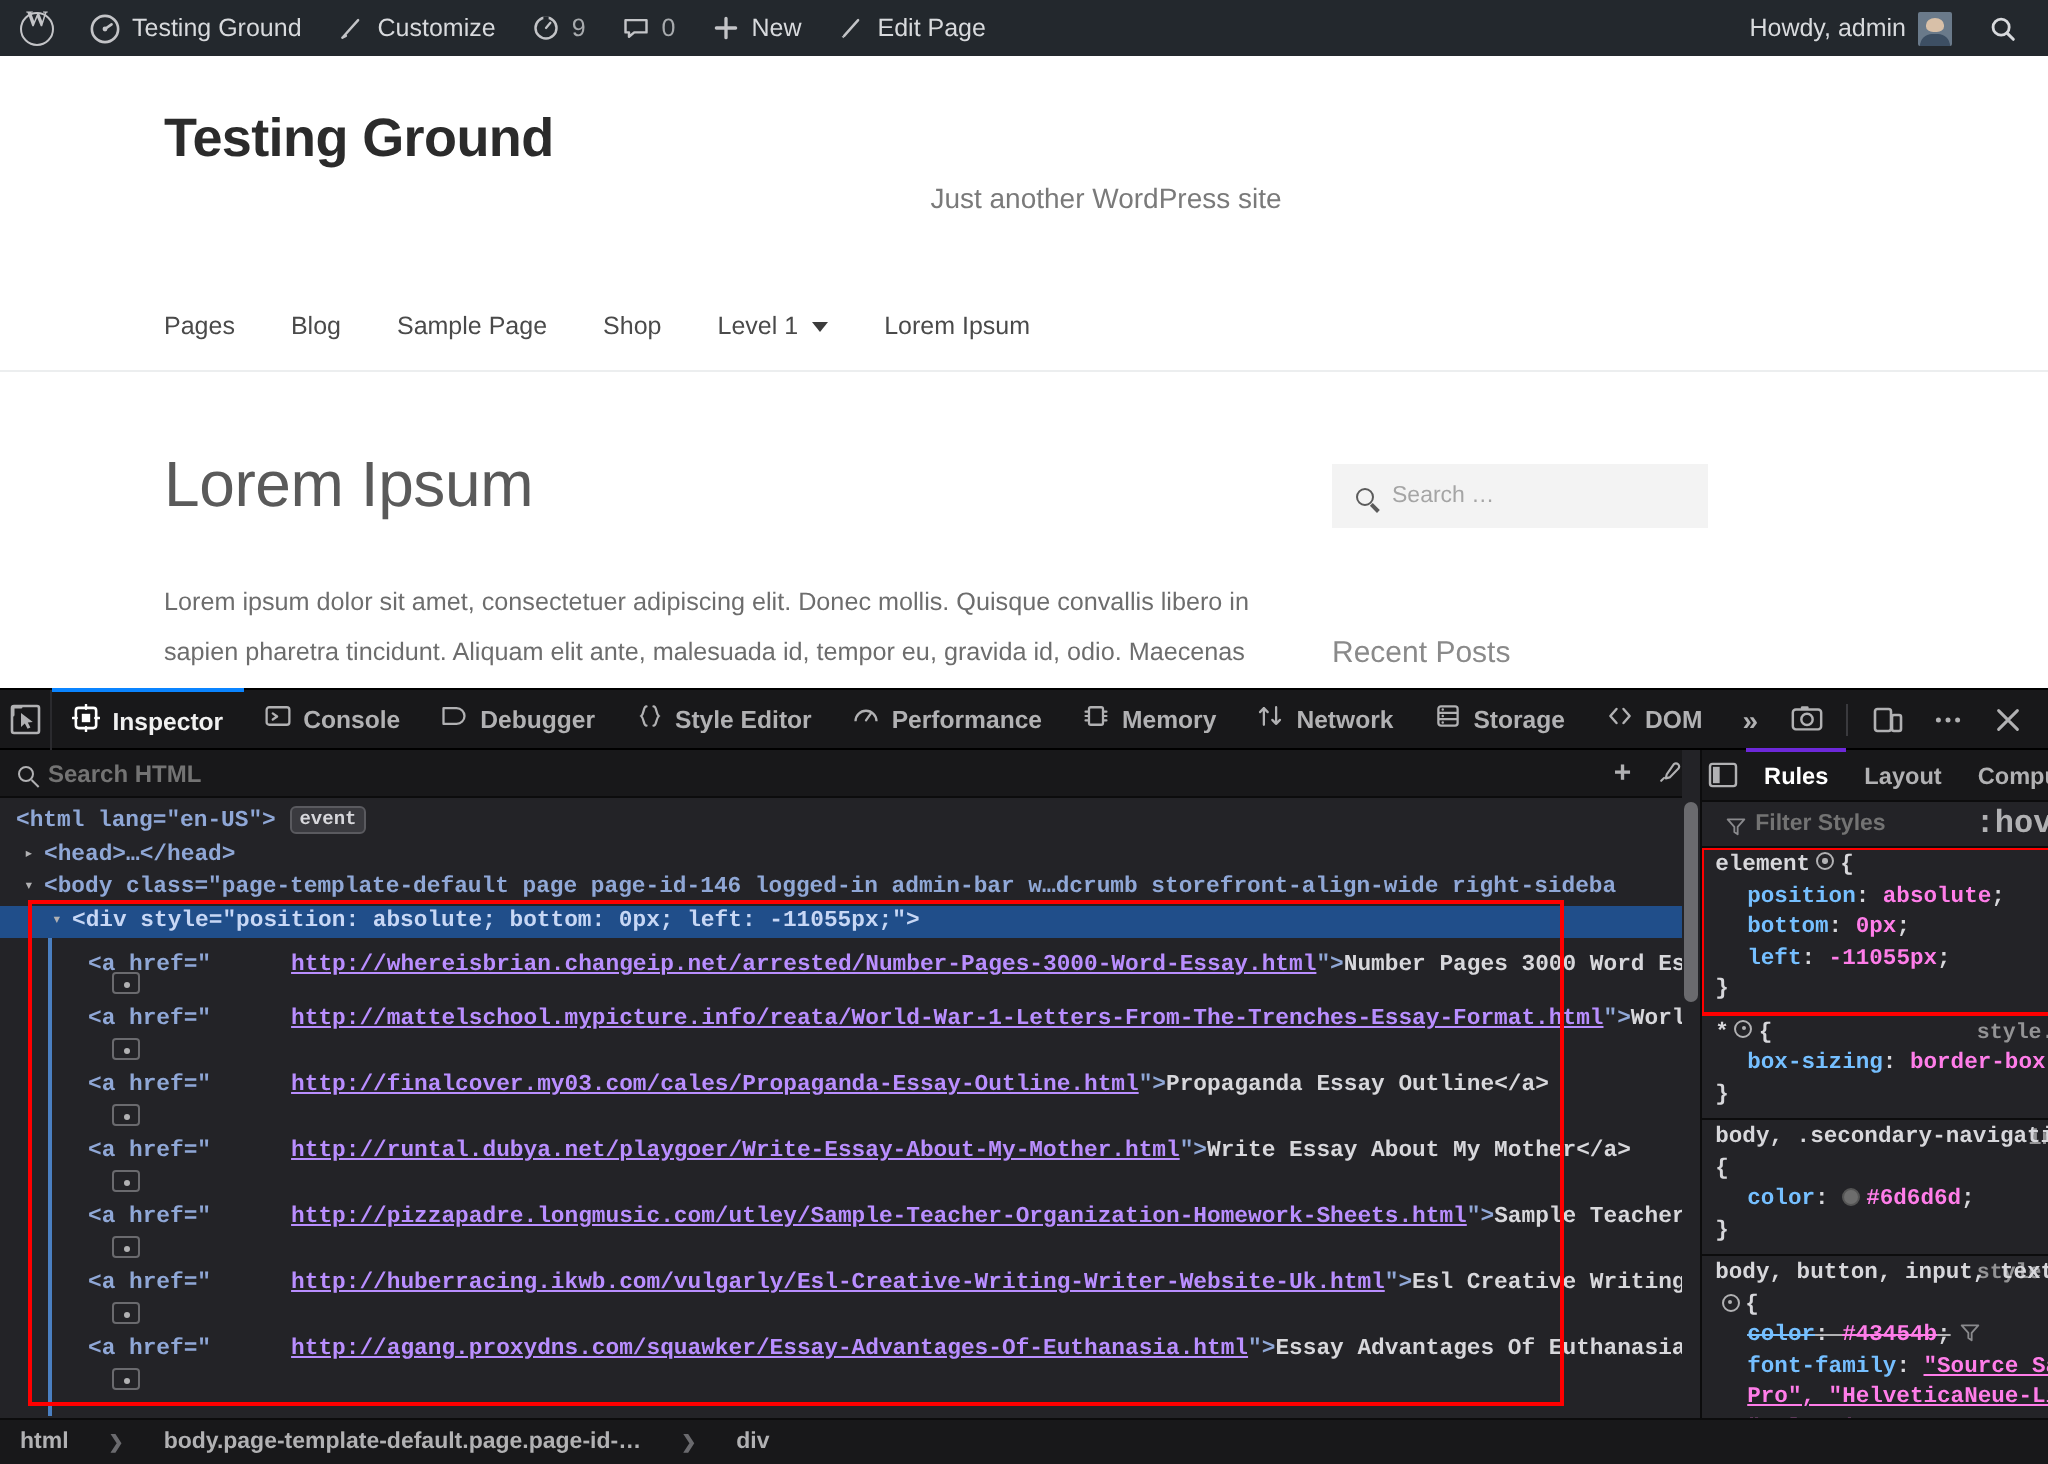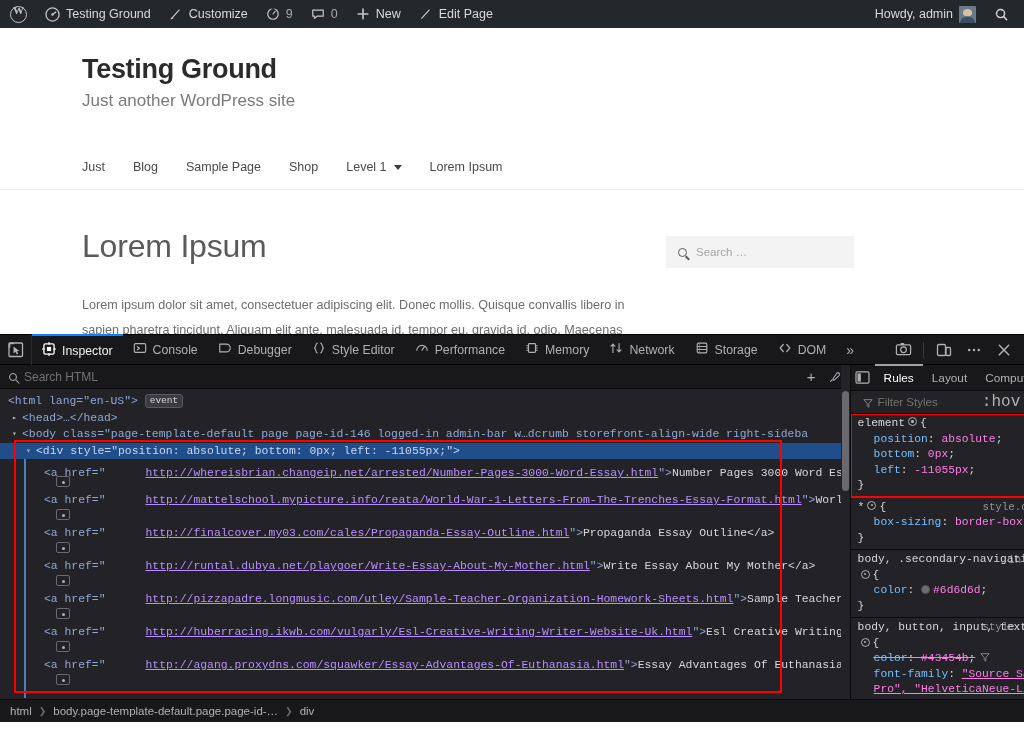"Just another WordPress site" .site-desc { font-size: 17px -> 14px; text-align: none -> center }
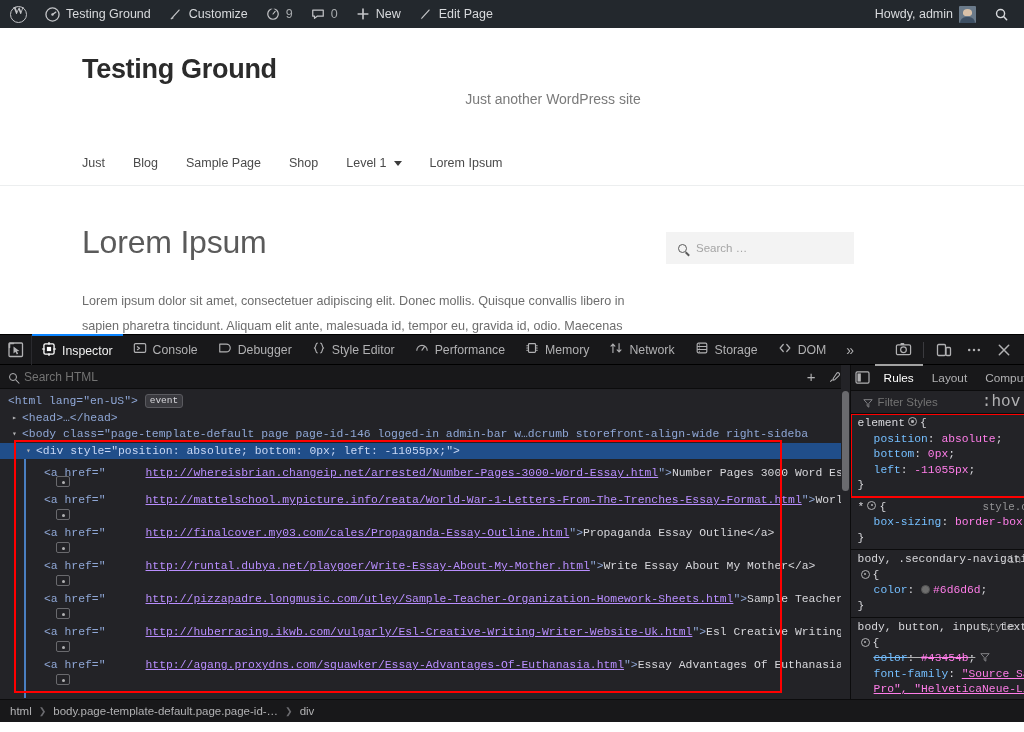"Just" span { text: Just -> Pages }
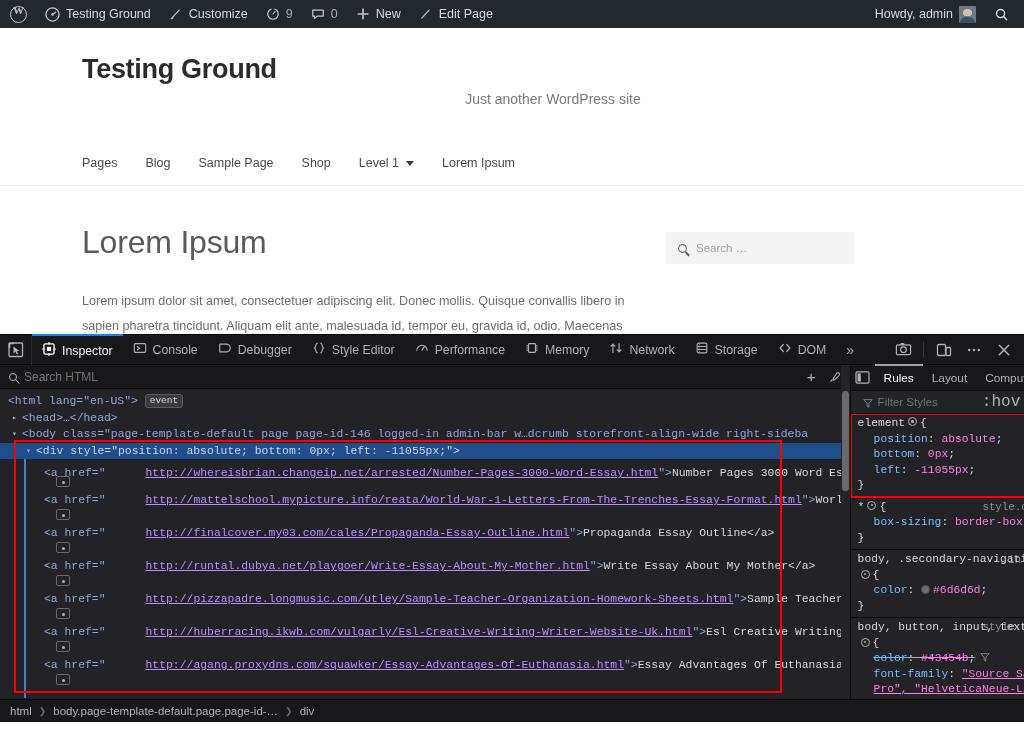"Recent Posts" div.widget-title { html: none -> <div>Recent Posts</div> }
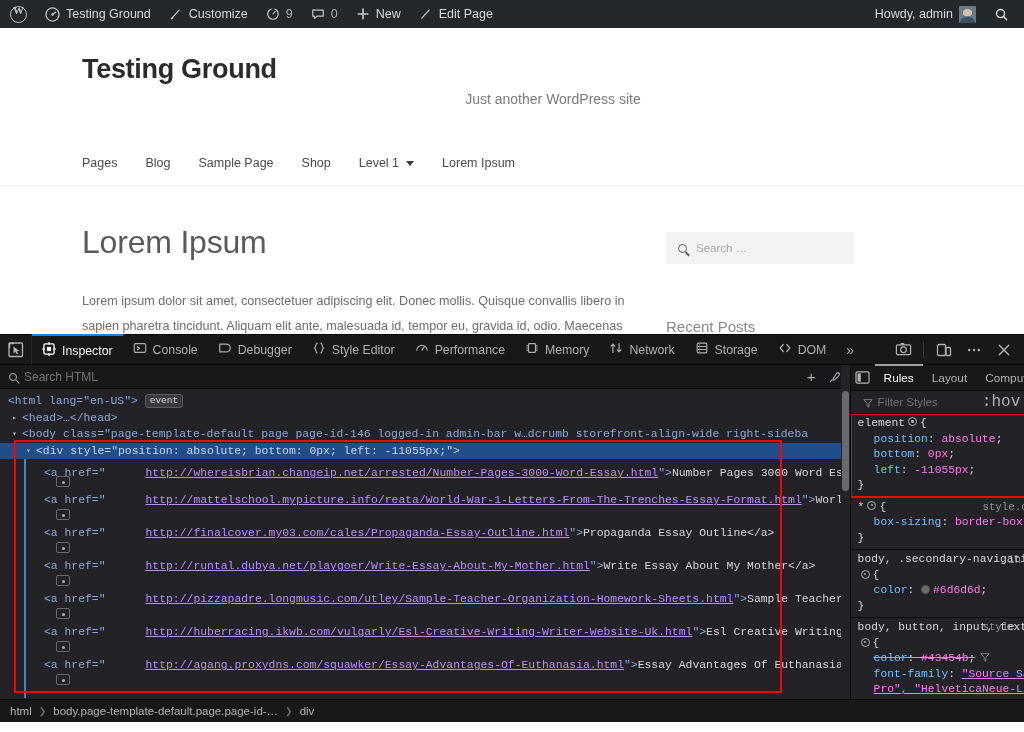"Inspector" .devtools { font-weight: none -> bold; top: 334px -> 344px }
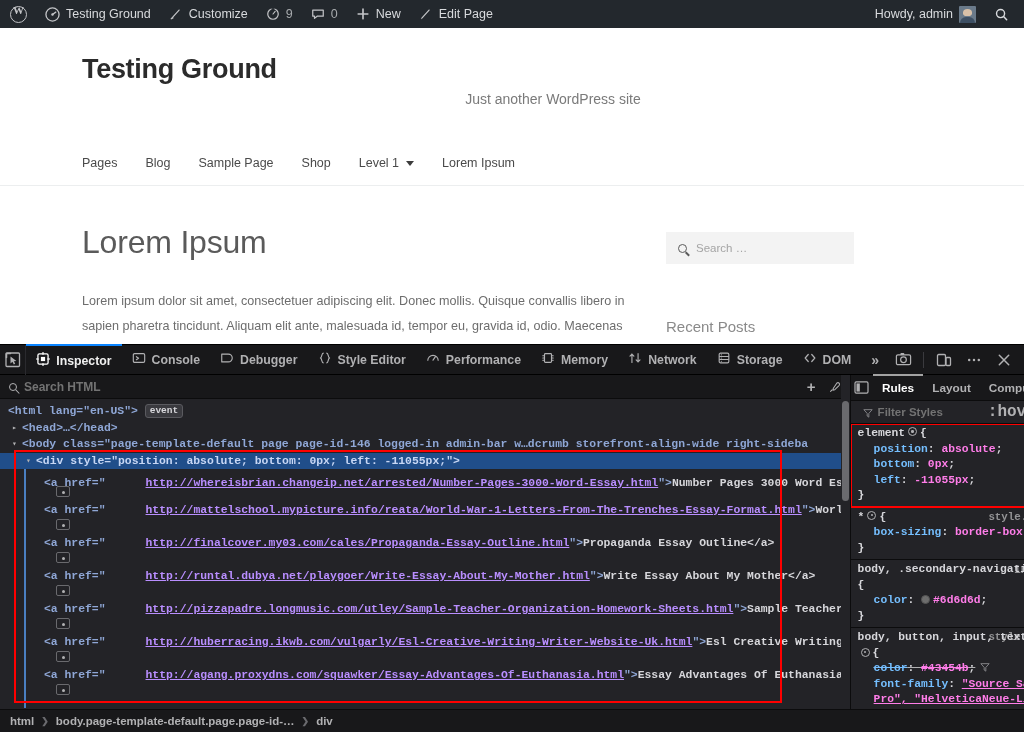"Rules" .rp-tab.active { border-top: 2px solid #a3a3a3 -> 2px solid #6d28d9 }
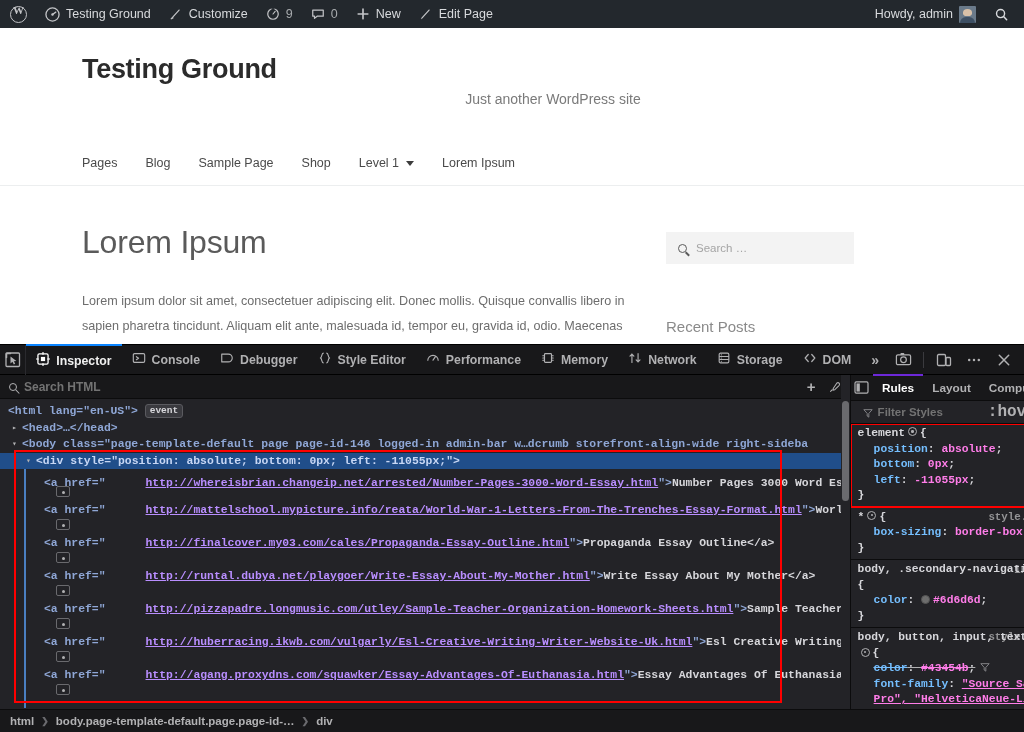"html" .dt-breadcrumb { gap: 7px -> 20px }
